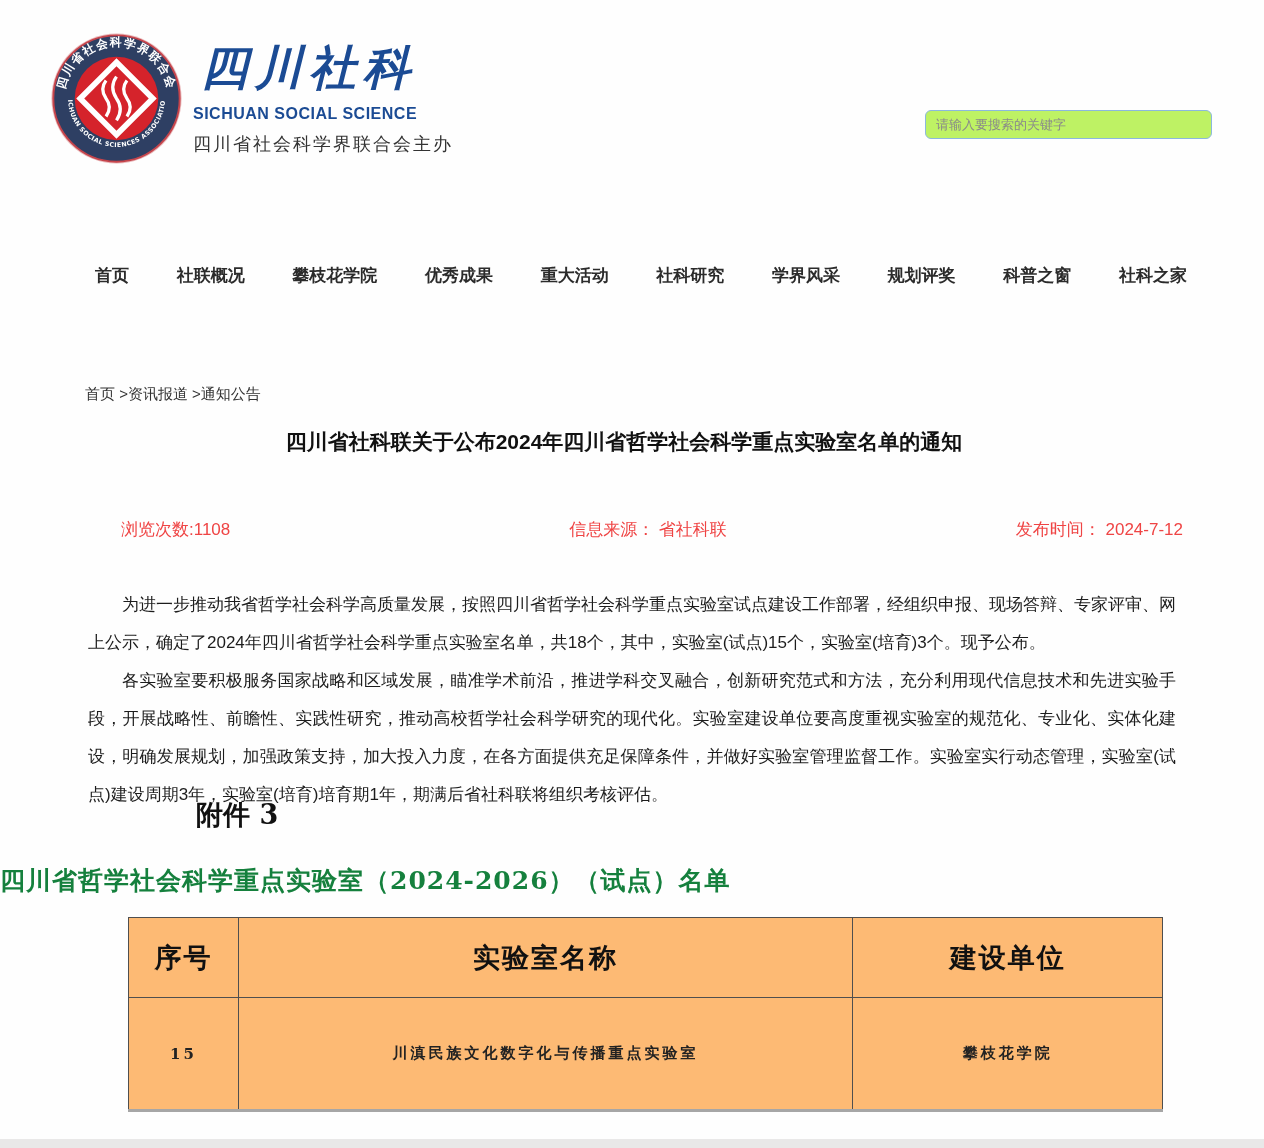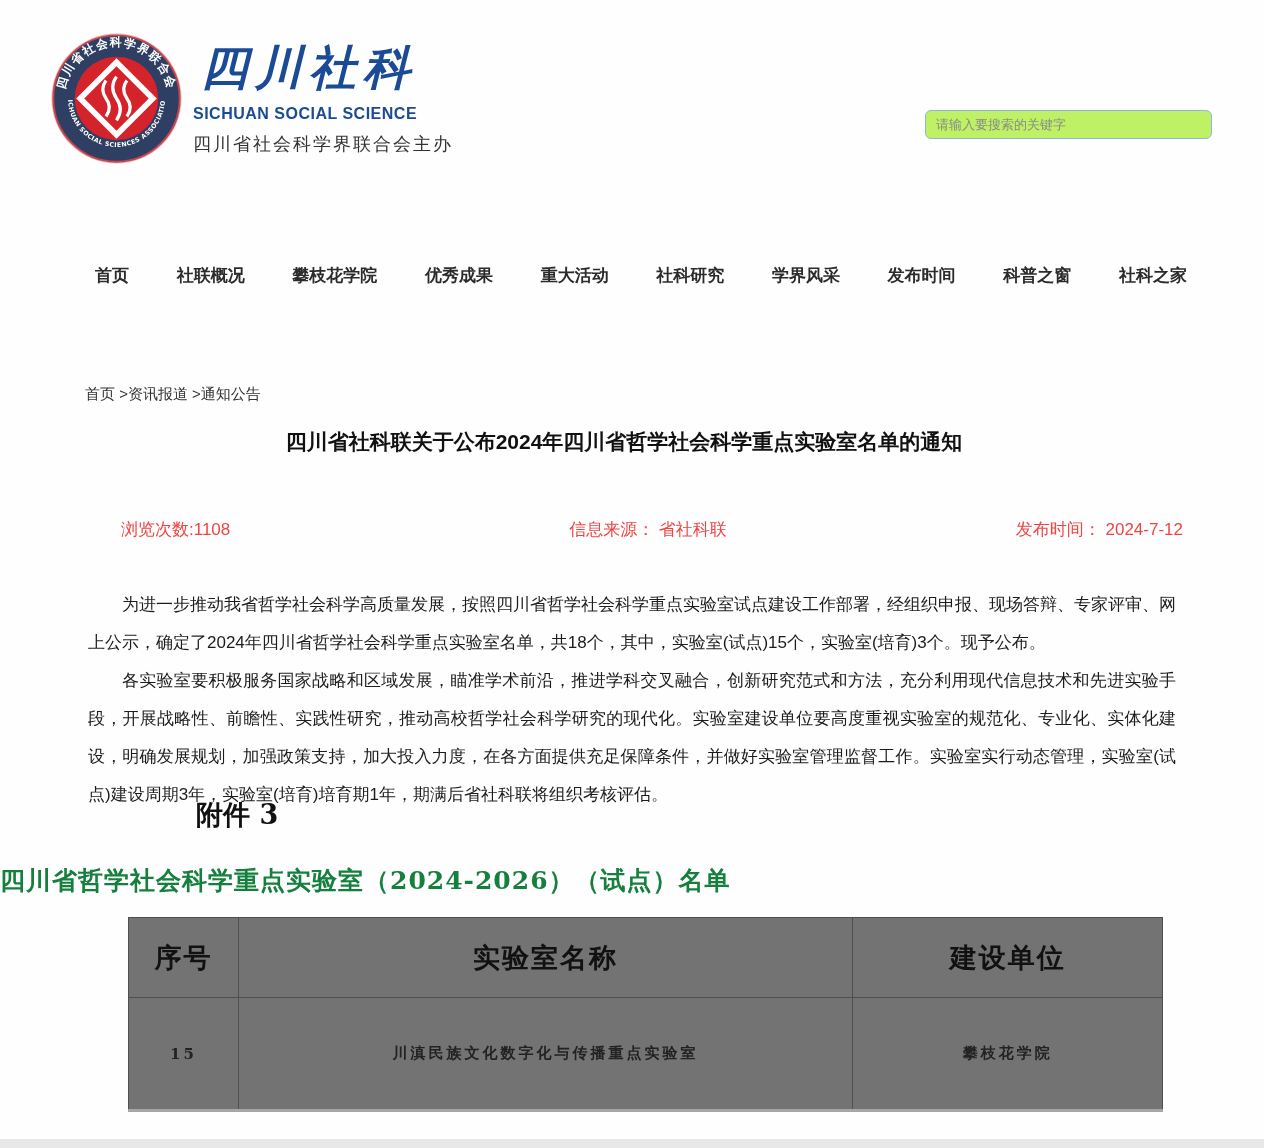"发布时间" span.nav-item { text: 发布时间 -> 规划评奖 }
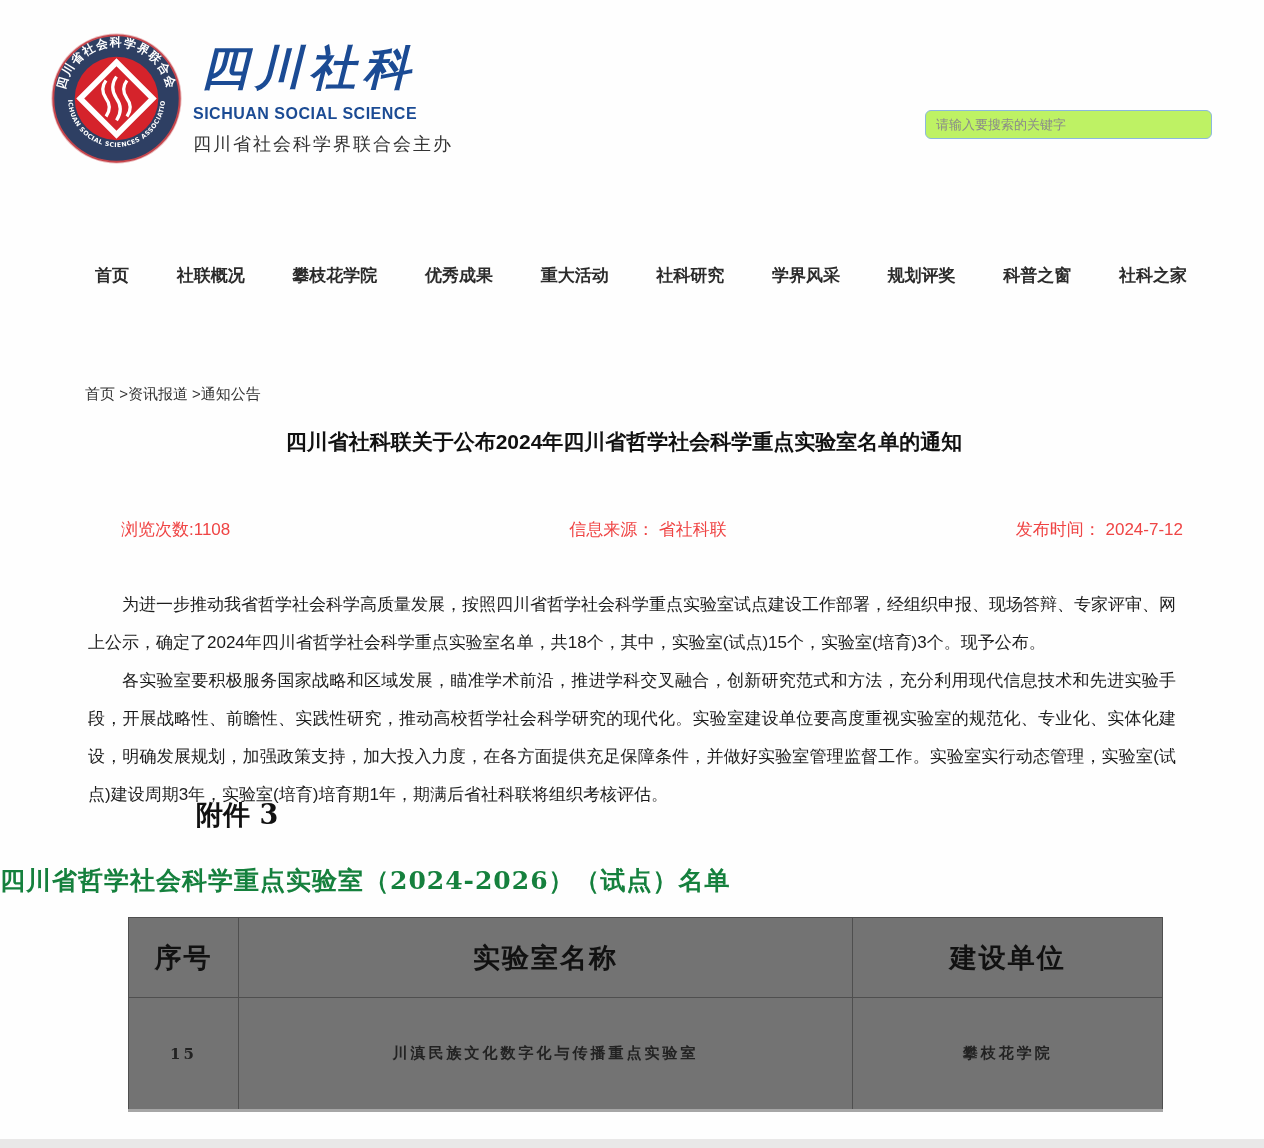"序号" .lab-table th, .lab-table td { background: #737373 -> #fdba74 }
